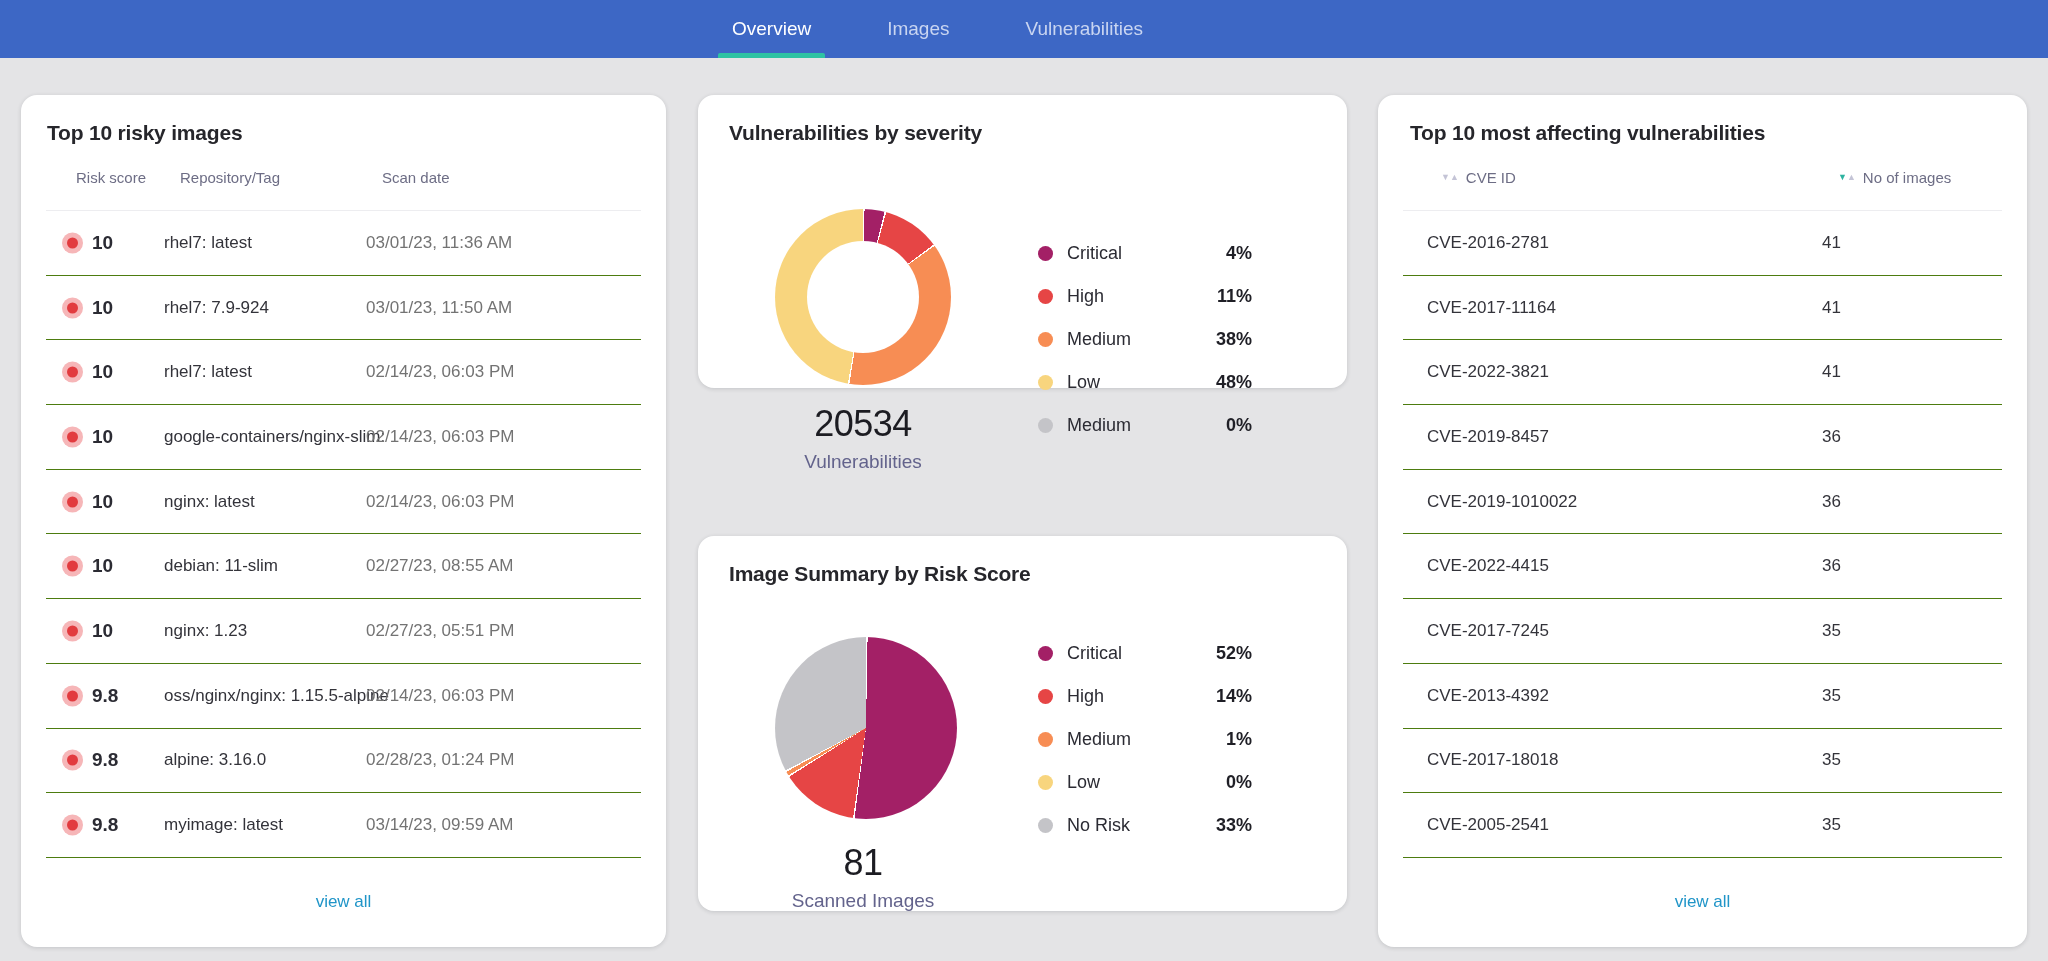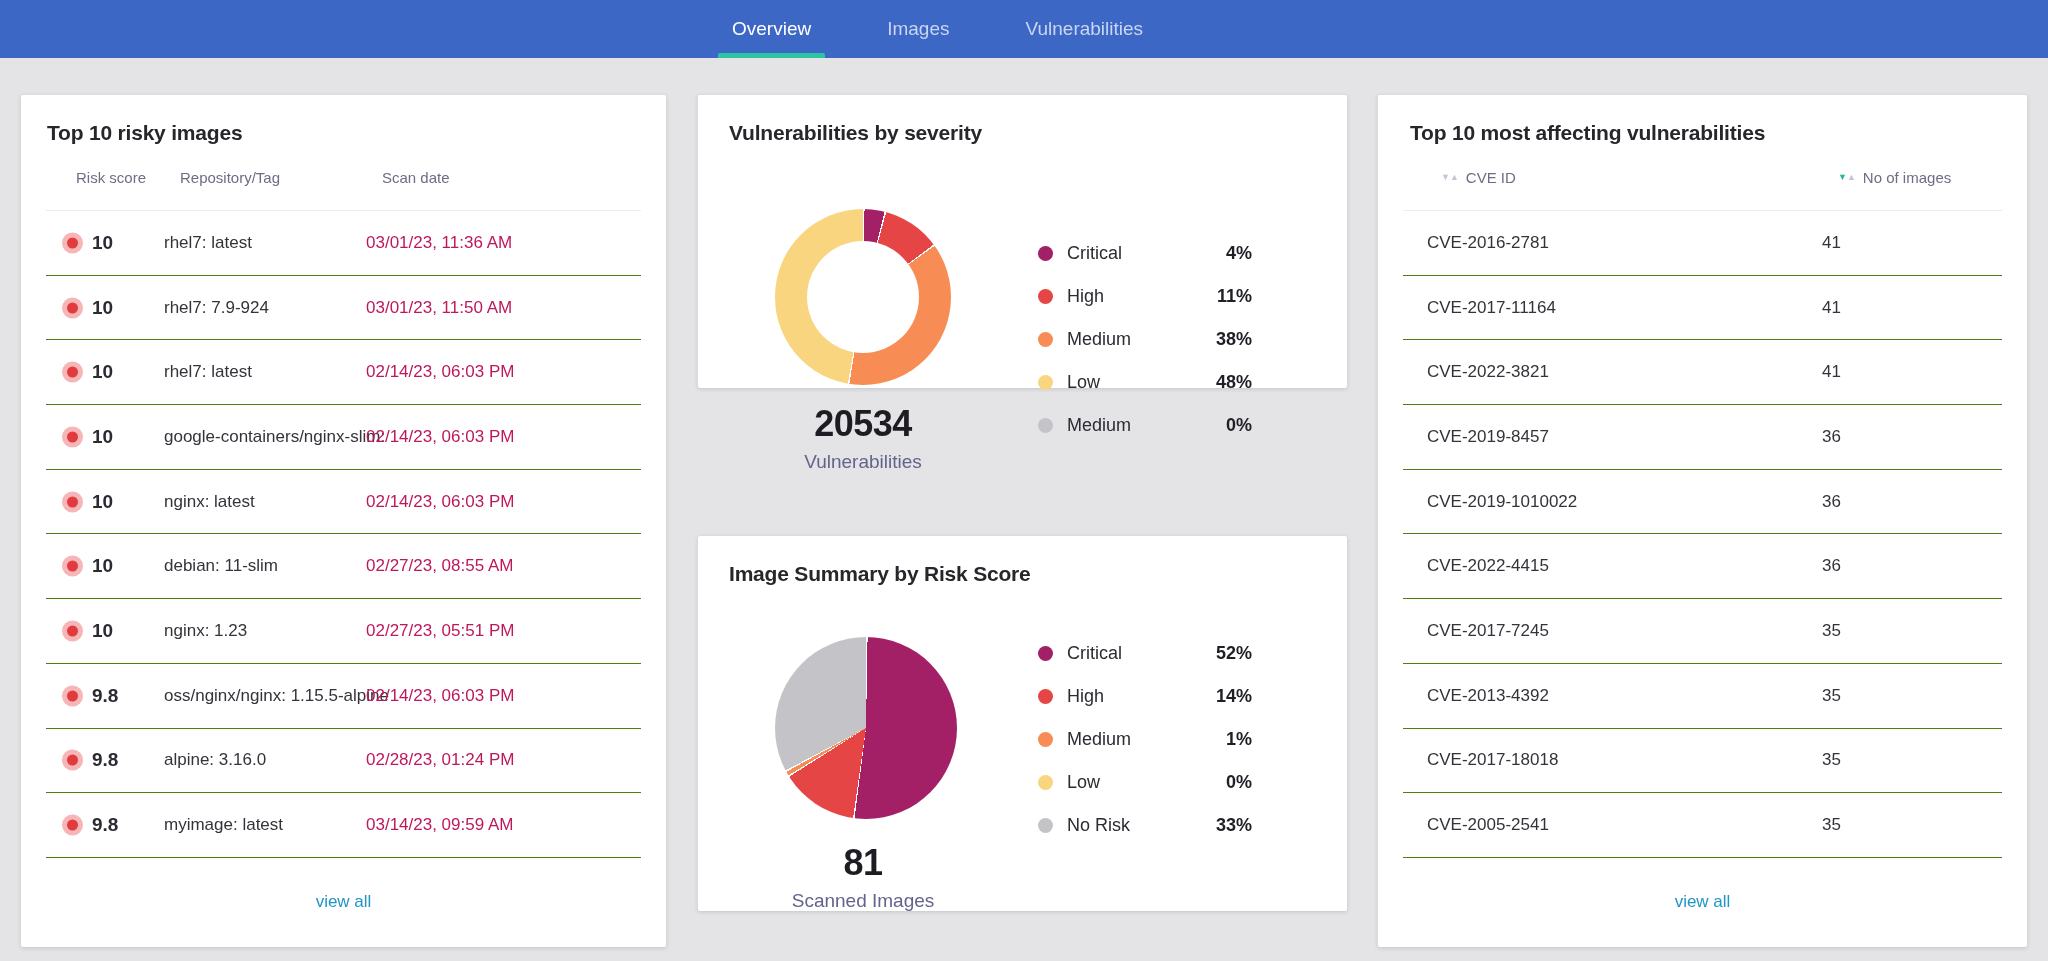"Top 10 risky images" .card { border-radius: 2px -> 16px }
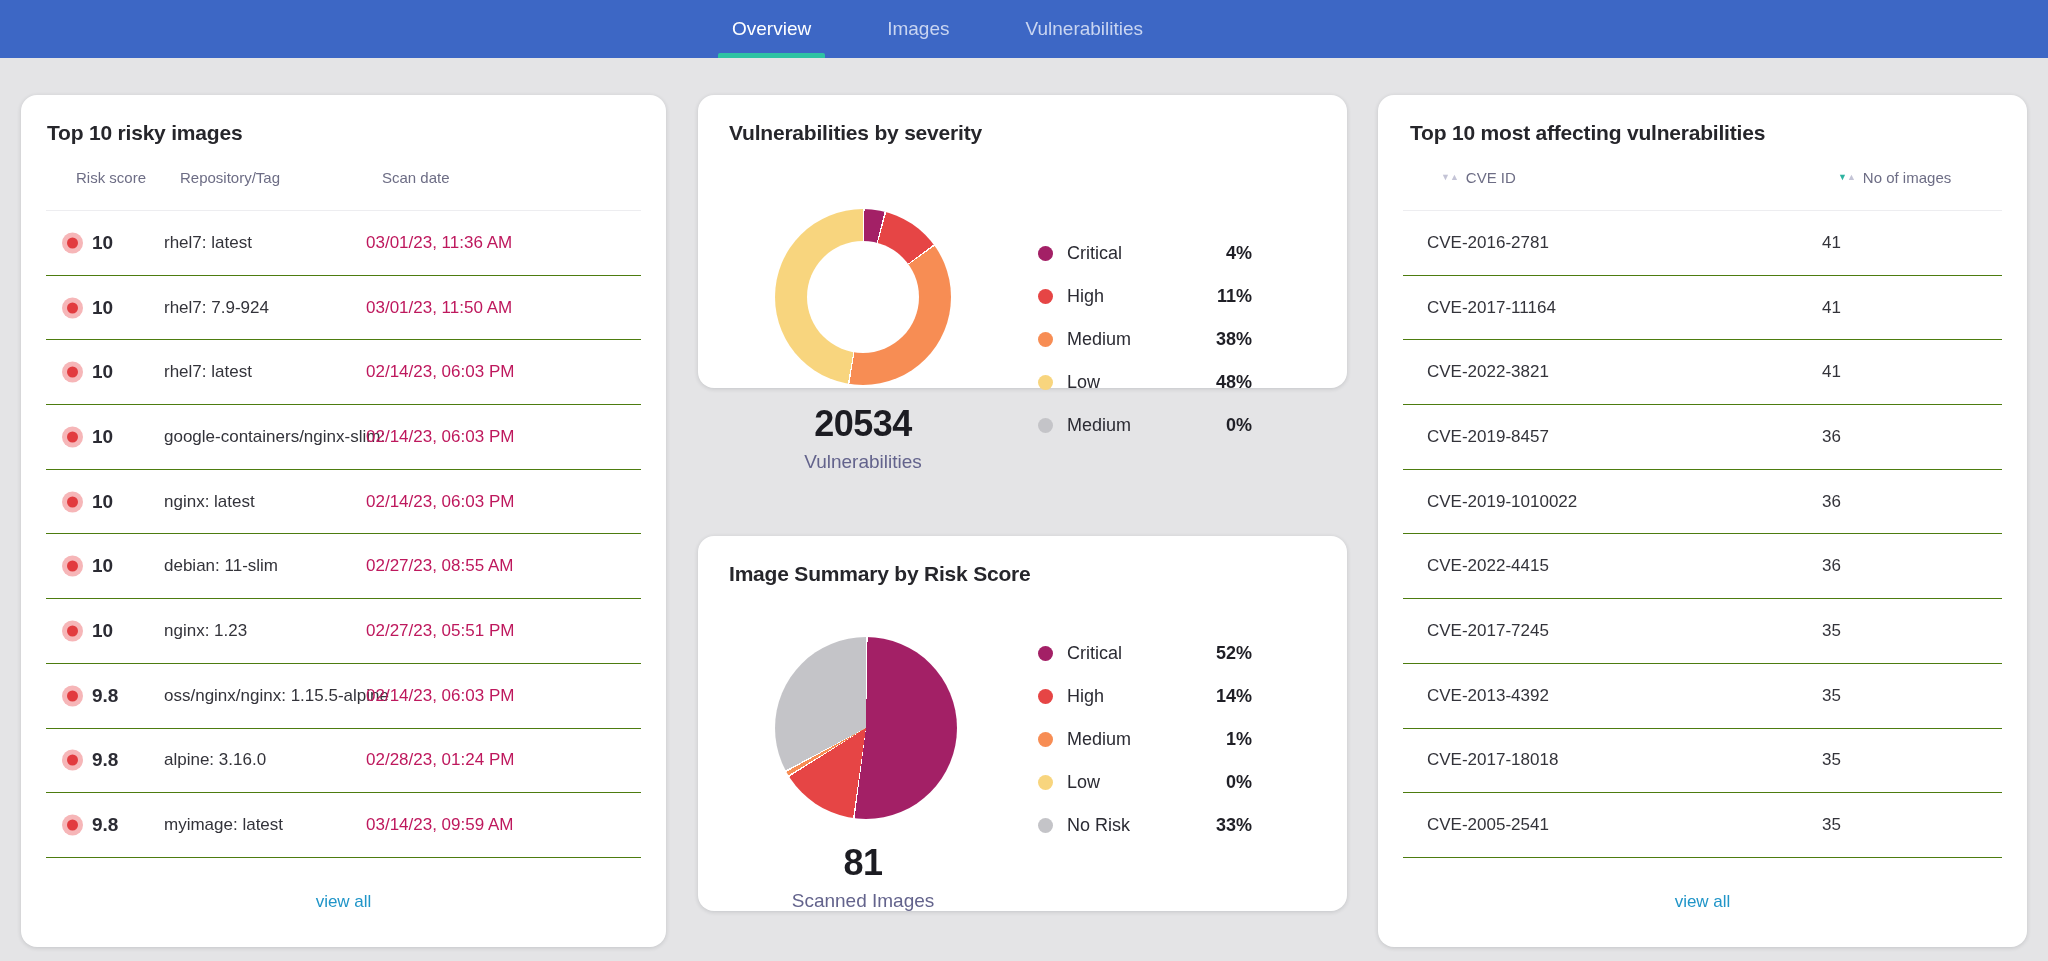"03/01/23, 11:36 AM" .c-date { color: #be185d -> #737373 }
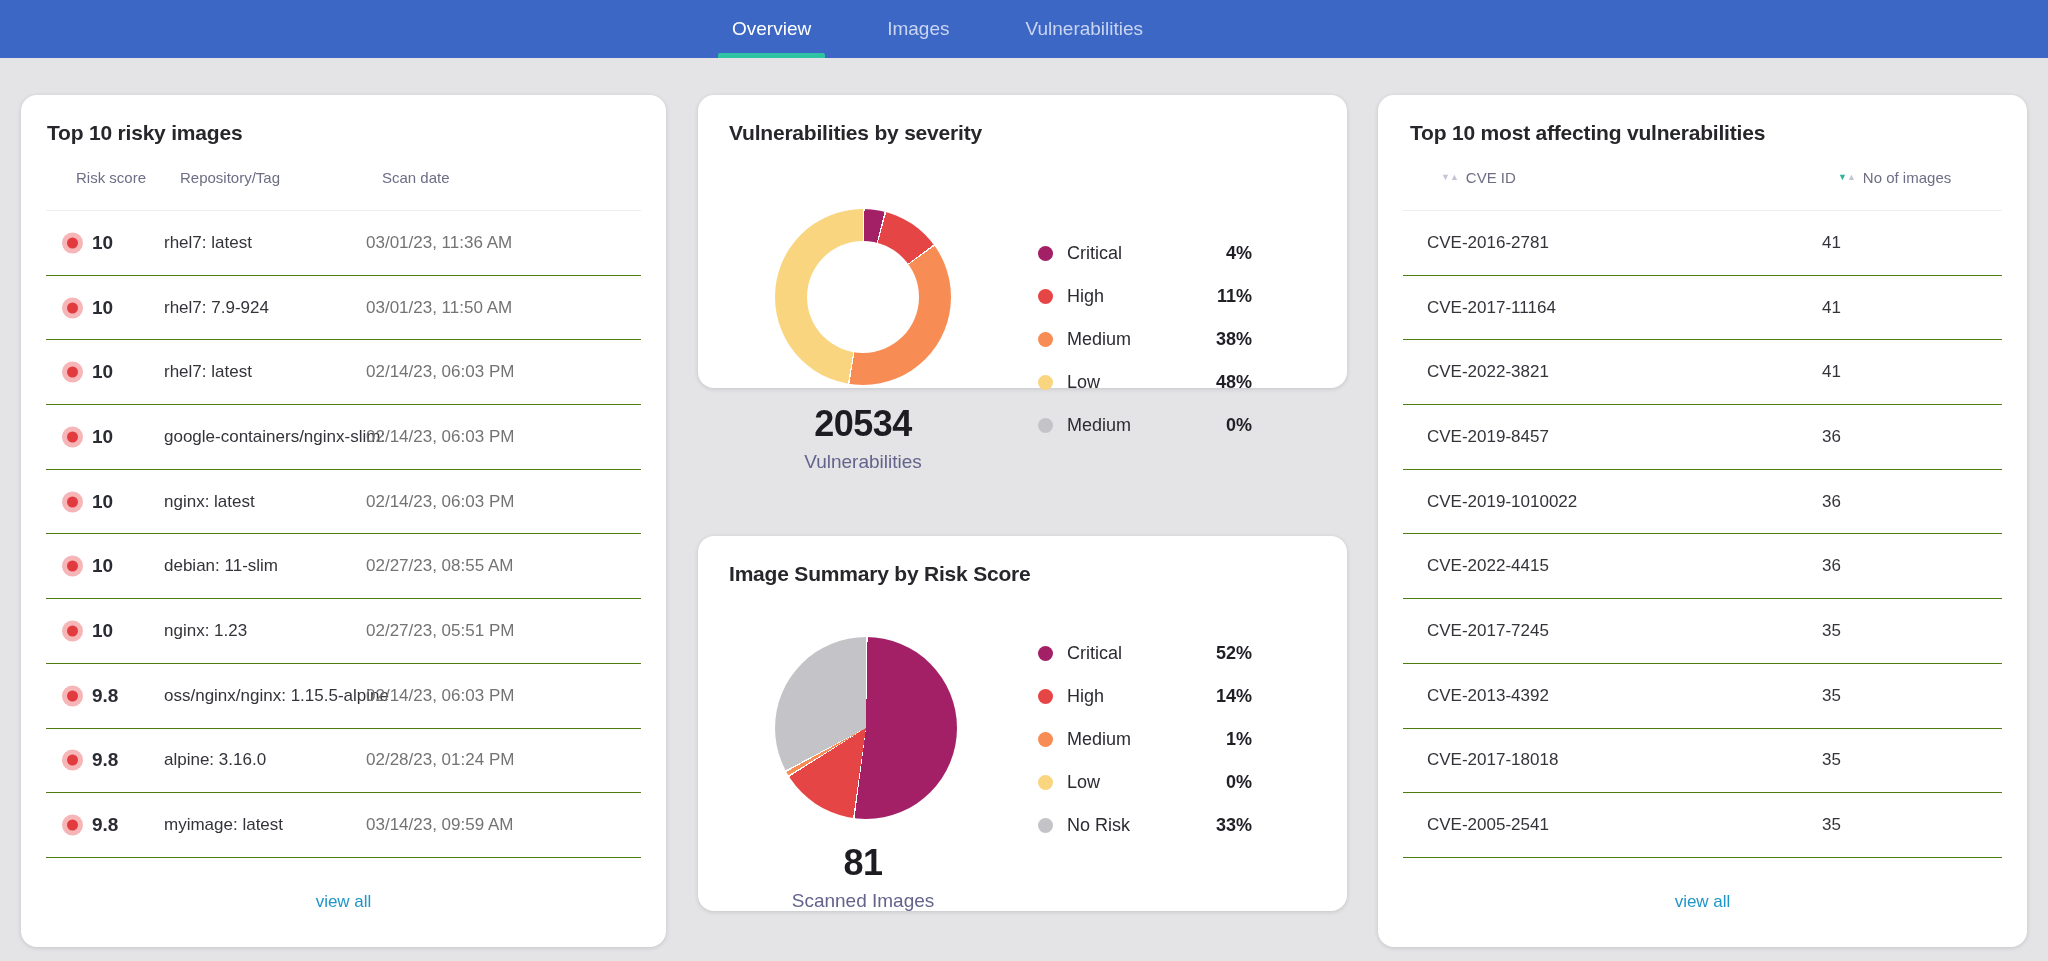"20534" .total-number { font-weight: 700 -> 400 }
